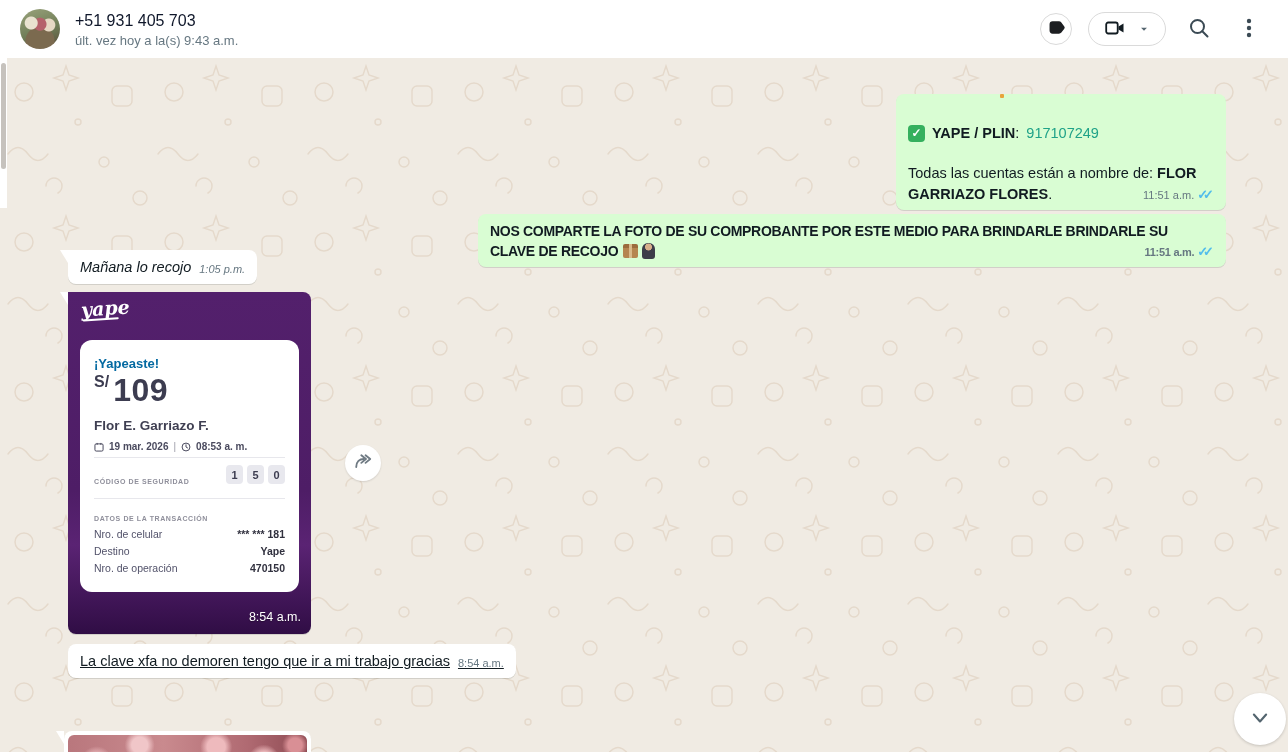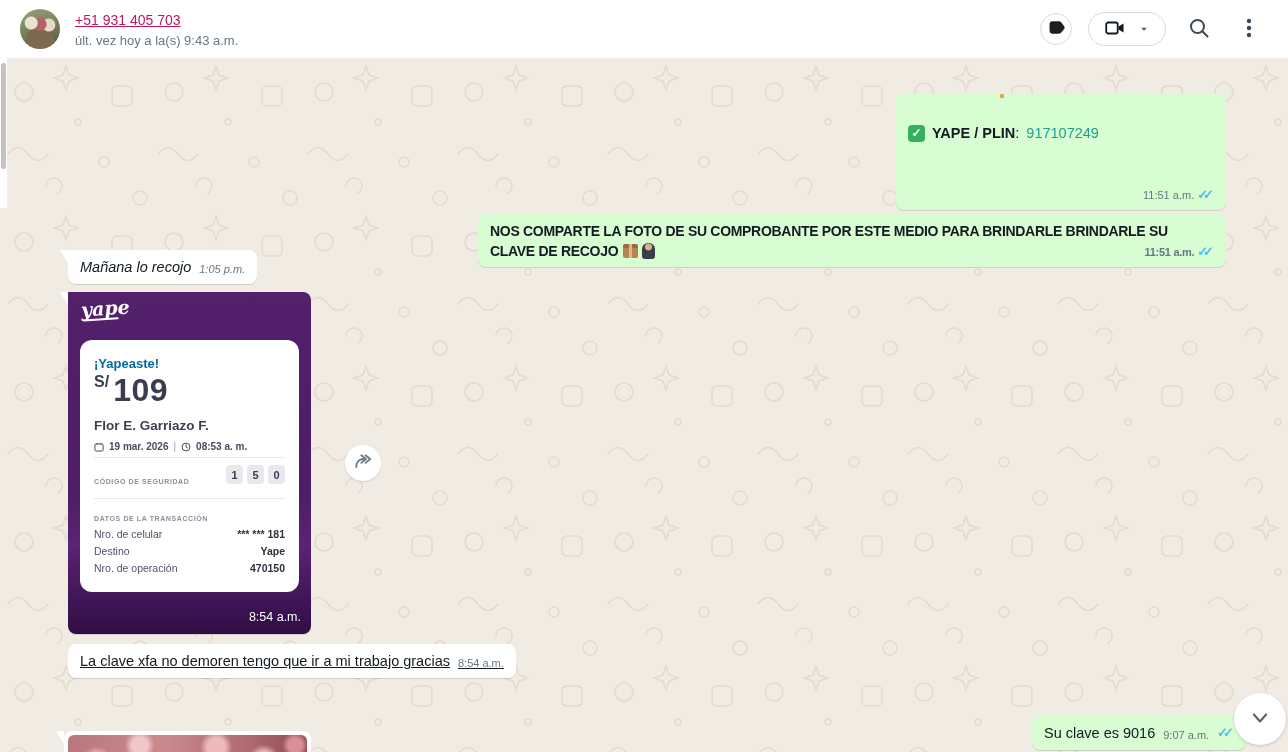"+51 931 405 703" .contact-name { color: #be185d -> #0f172a; font-size: 14px -> 16px; text-decoration: underline -> none }
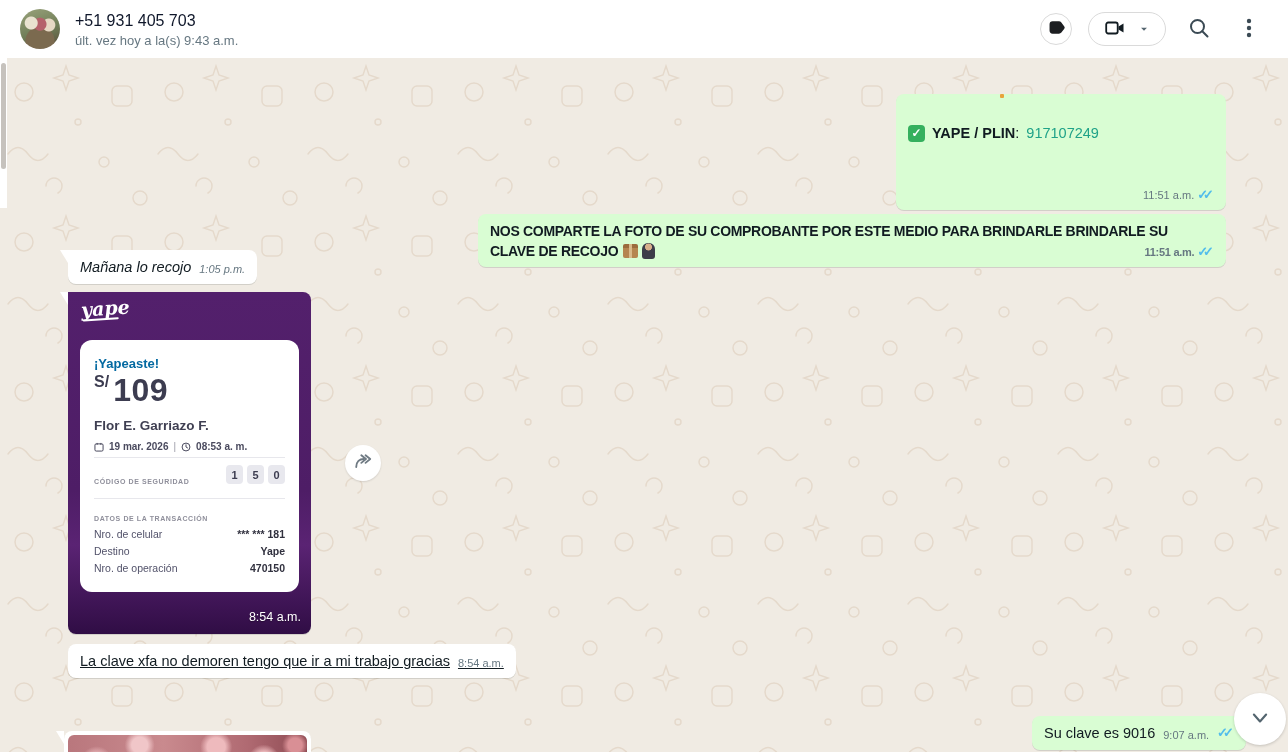"Todas las cuentas están a" div.para { html: none -> <div> <span>Todas las cuentas están a nombre de: </span><b>FLOR GARRIAZO FLORES</b><span>.</span> </div> }
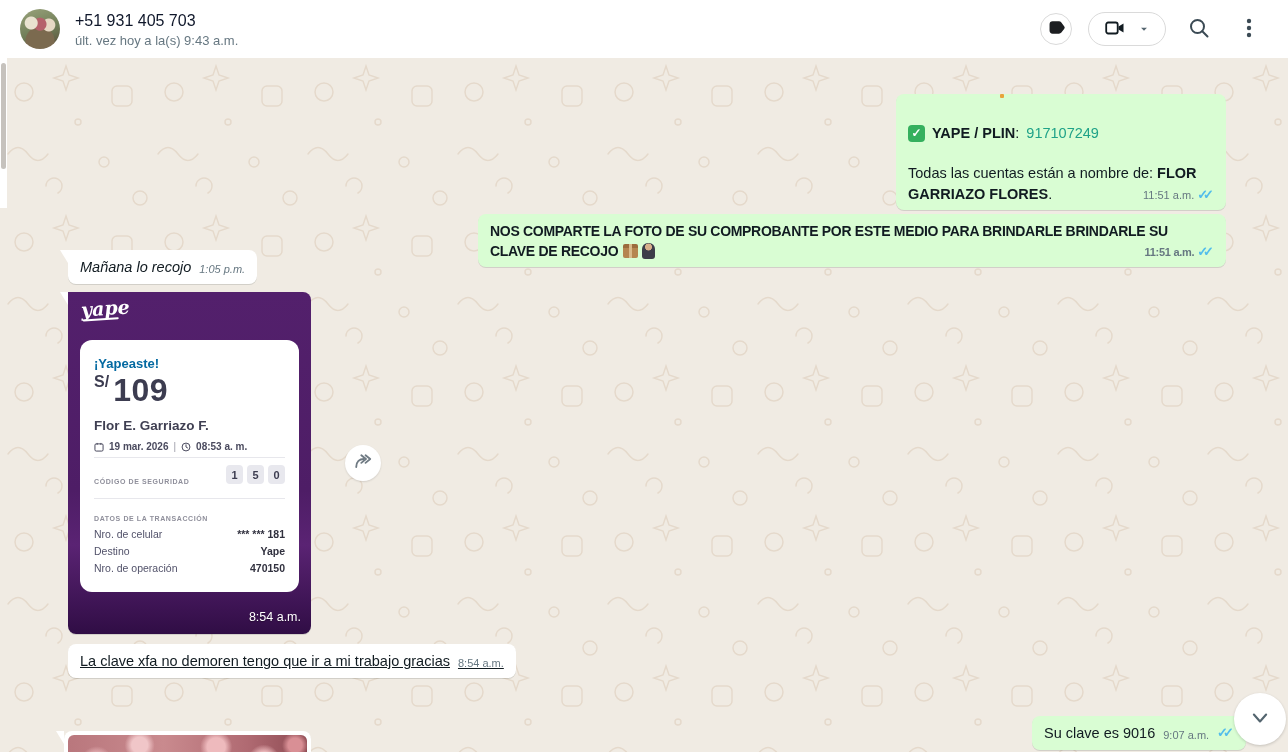"Su clave es 9016" div.bubble { html: <div> <span>Su clave es 9016</span> <span>9:07 a.m.</span> <span></span> </div> -> none }
